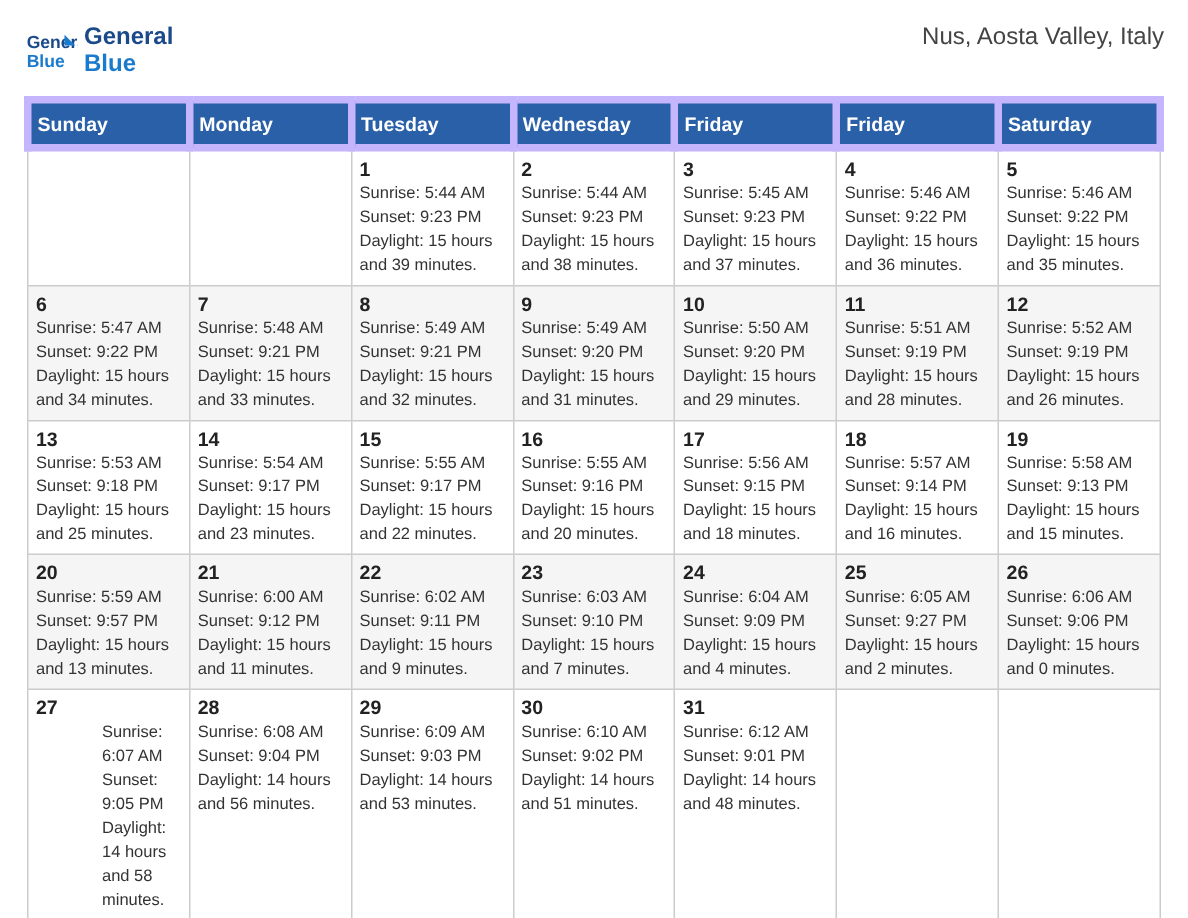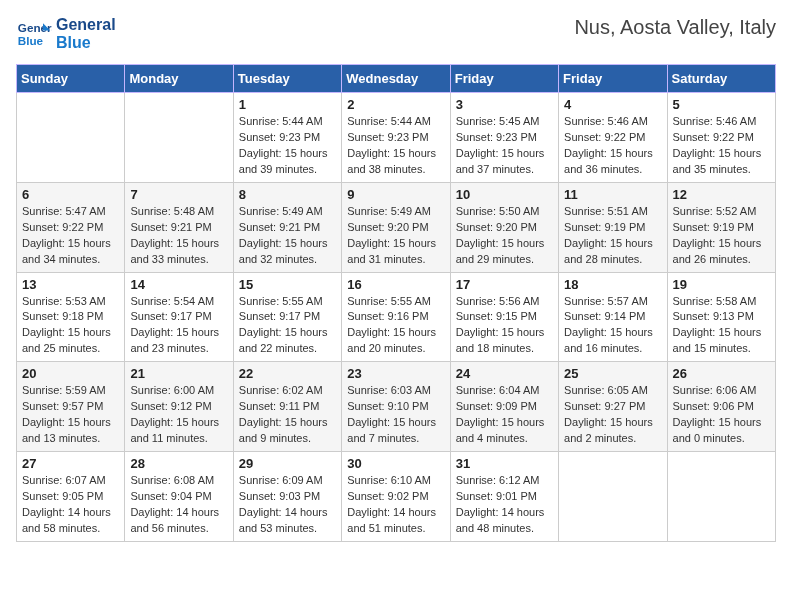"Nus, Aosta Valley, Italy" .subtitle { font-size: 20px -> 16px }
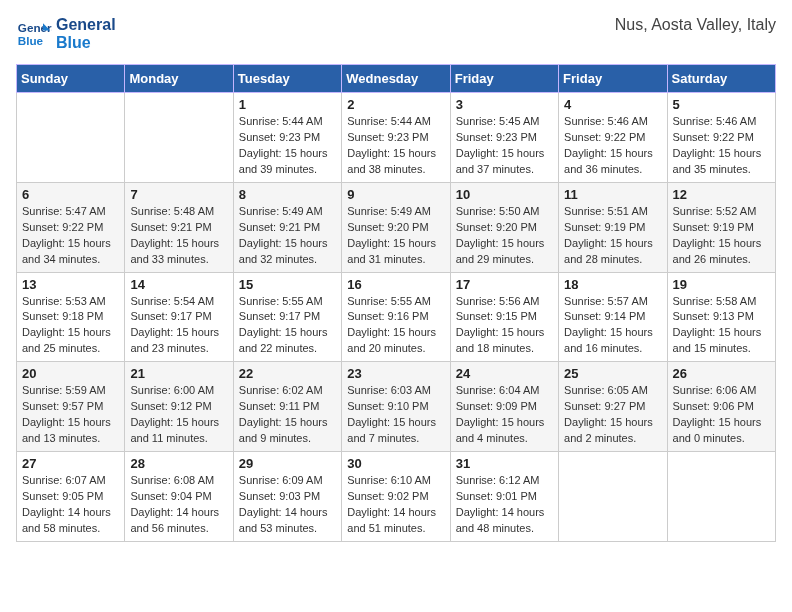"Sunday" .calendar th { border: 1px solid #c4b5fd -> 5px solid #c4b5fd }
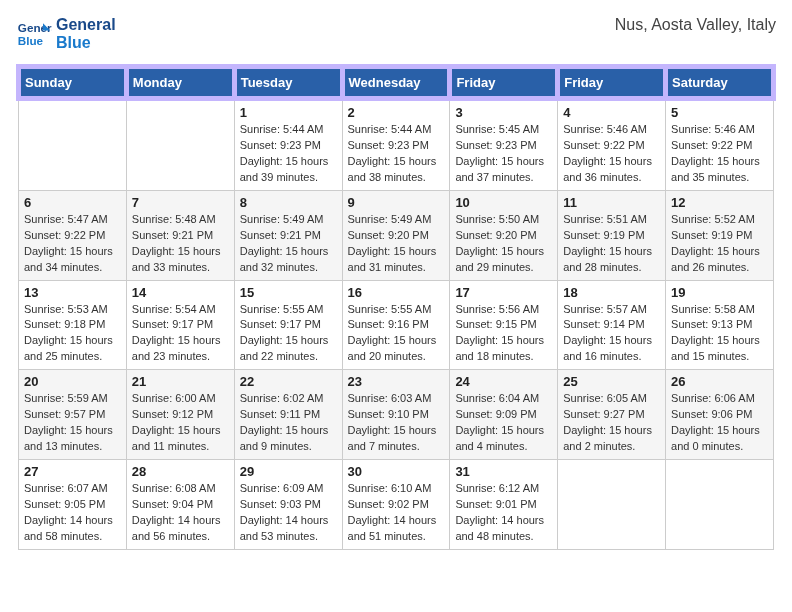"Sunrise: 6:07 AM" div.day-info { margin-left: none -> 44px }
